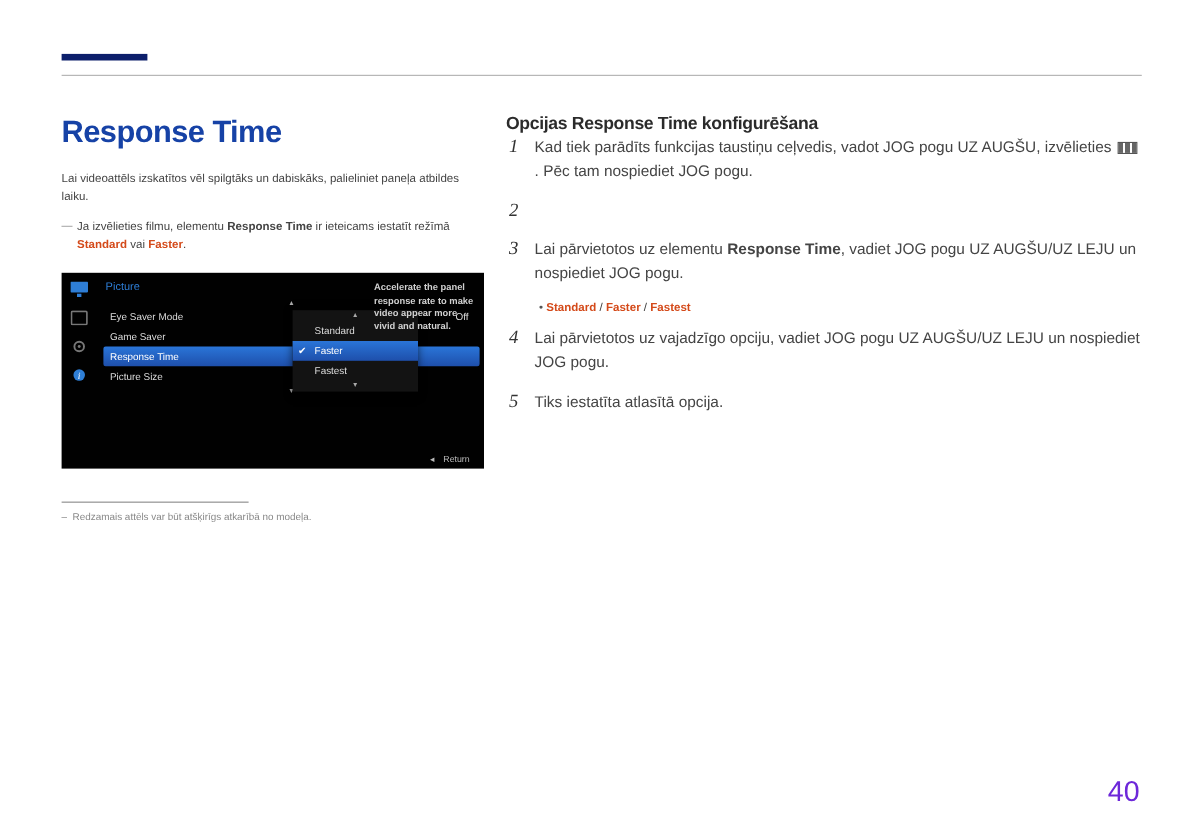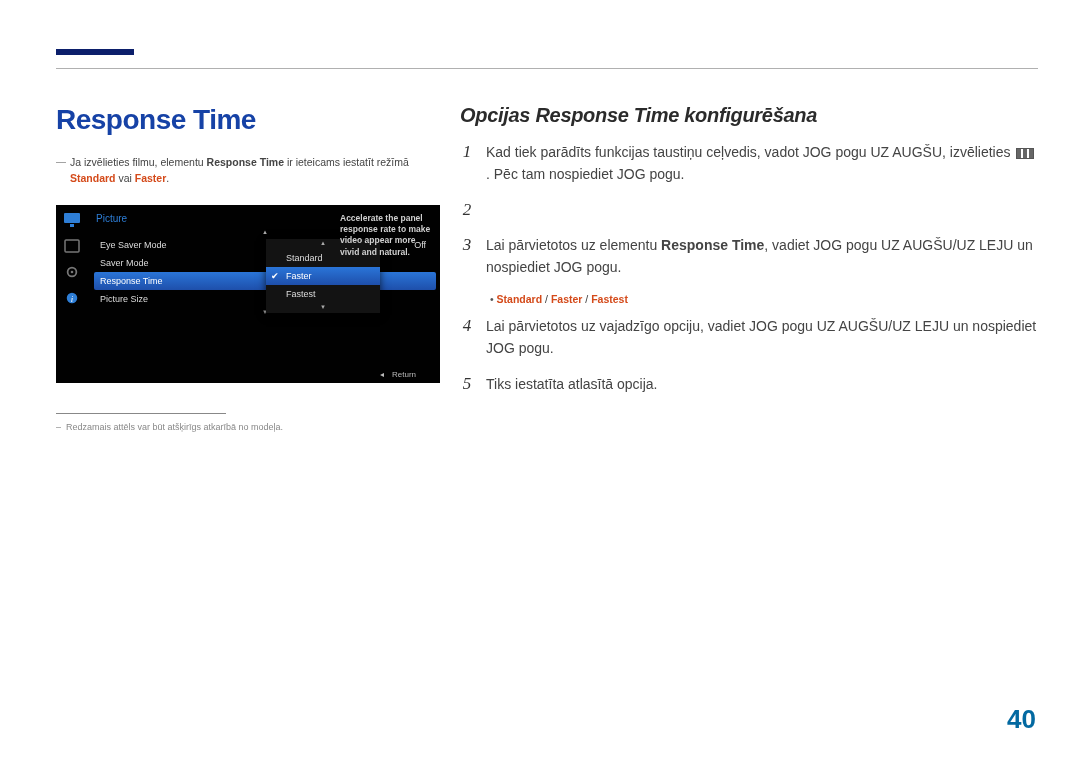"Opcijas Response Time konfigurēšana" .h2 { font-size: 20px -> 16px; font-style: italic -> none; margin-bottom: 14px -> none }
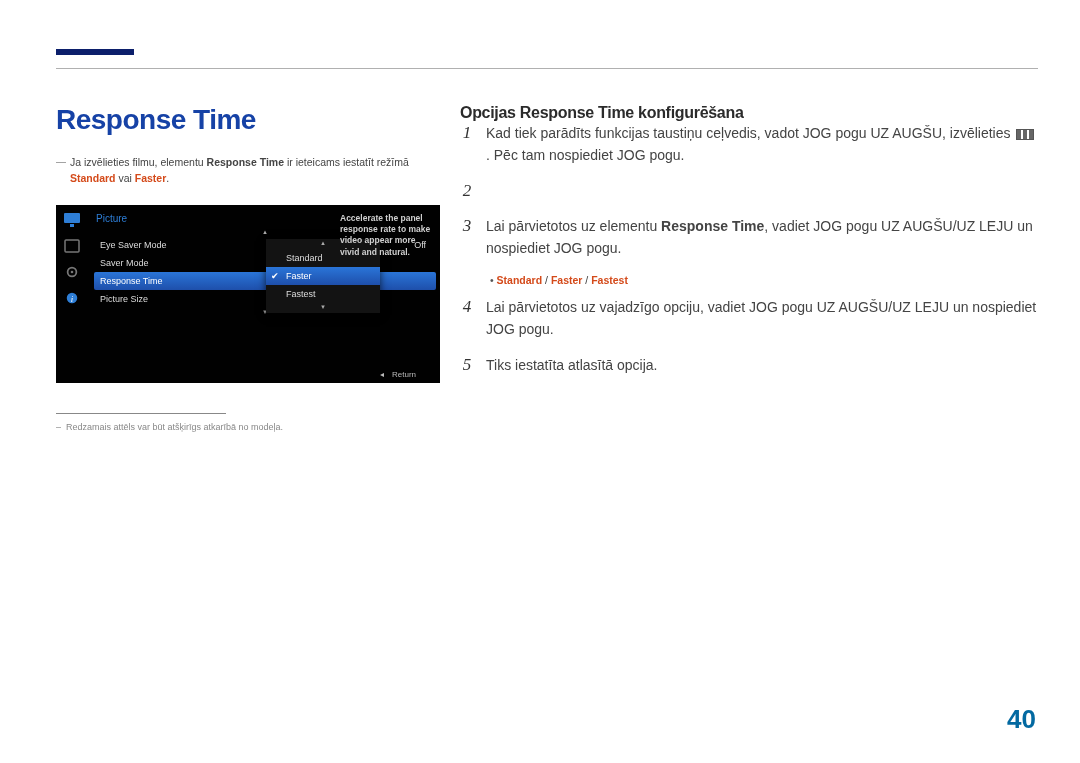"Lai videoattēls izskatītos vēl spilgtāks" div.p-body { html: none -> <div>Lai videoattēls izskatītos vēl spilgtāks un dabiskāks, palieliniet paneļa atbildes laiku.</div> }
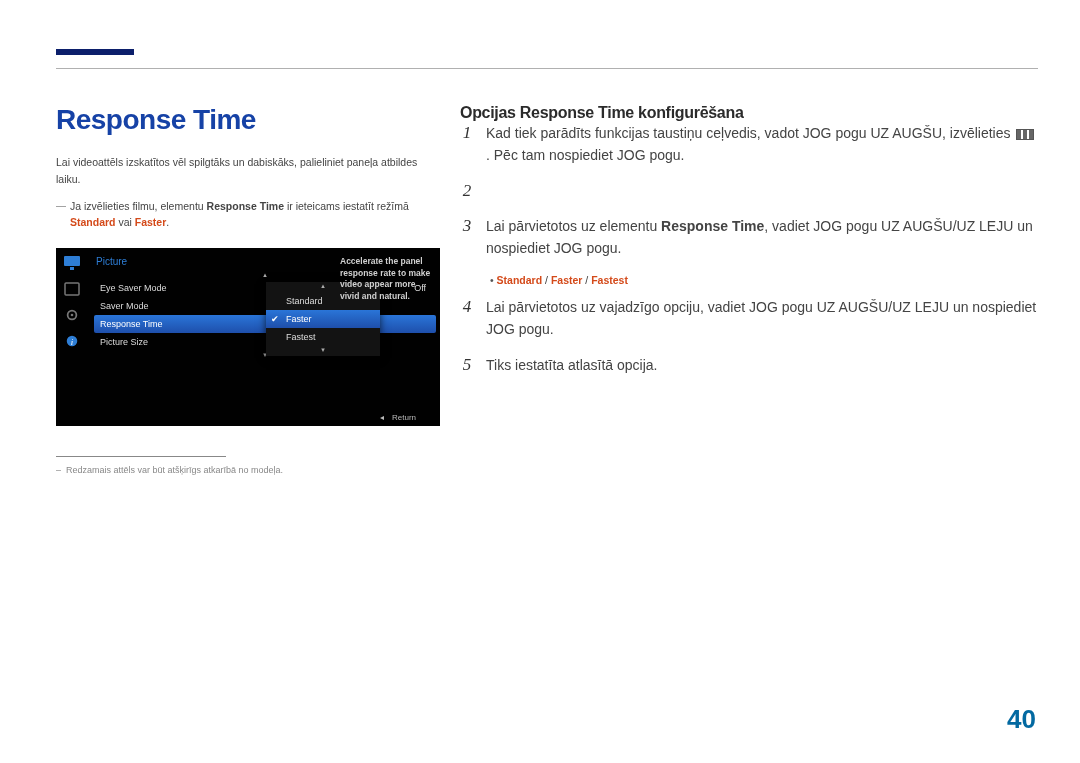"Saver Mode" span { text: Saver Mode -> Game Saver }
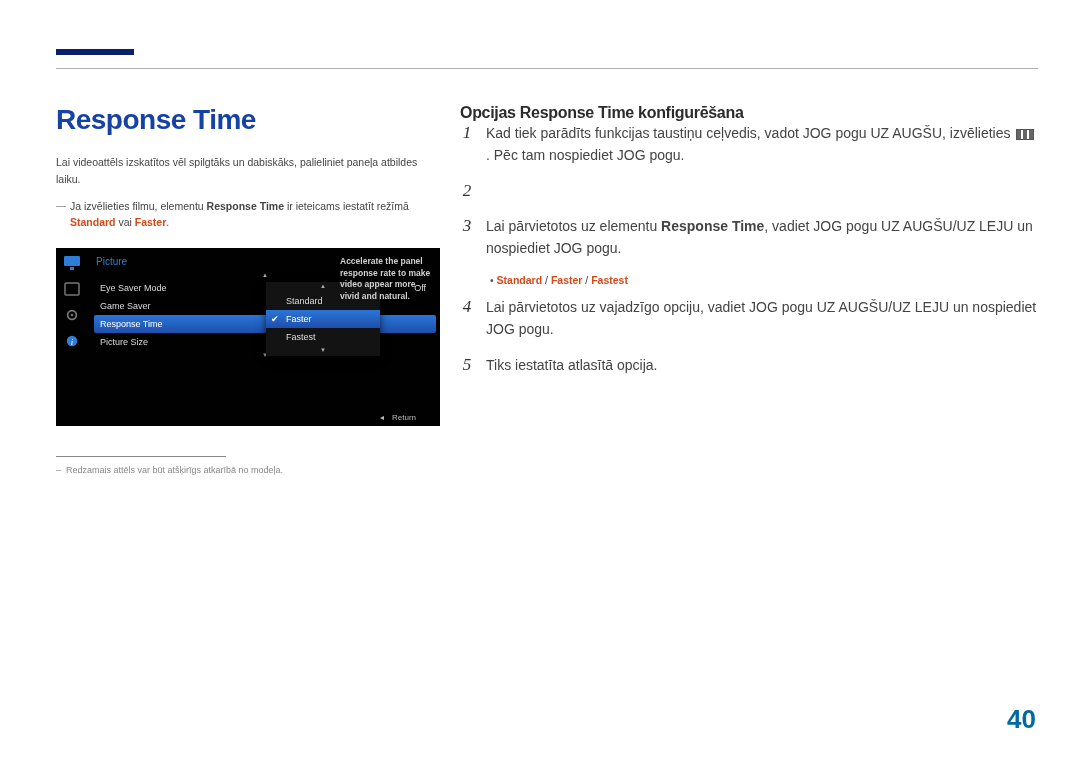"Return" .osd-ret { right: 24px -> 13px }
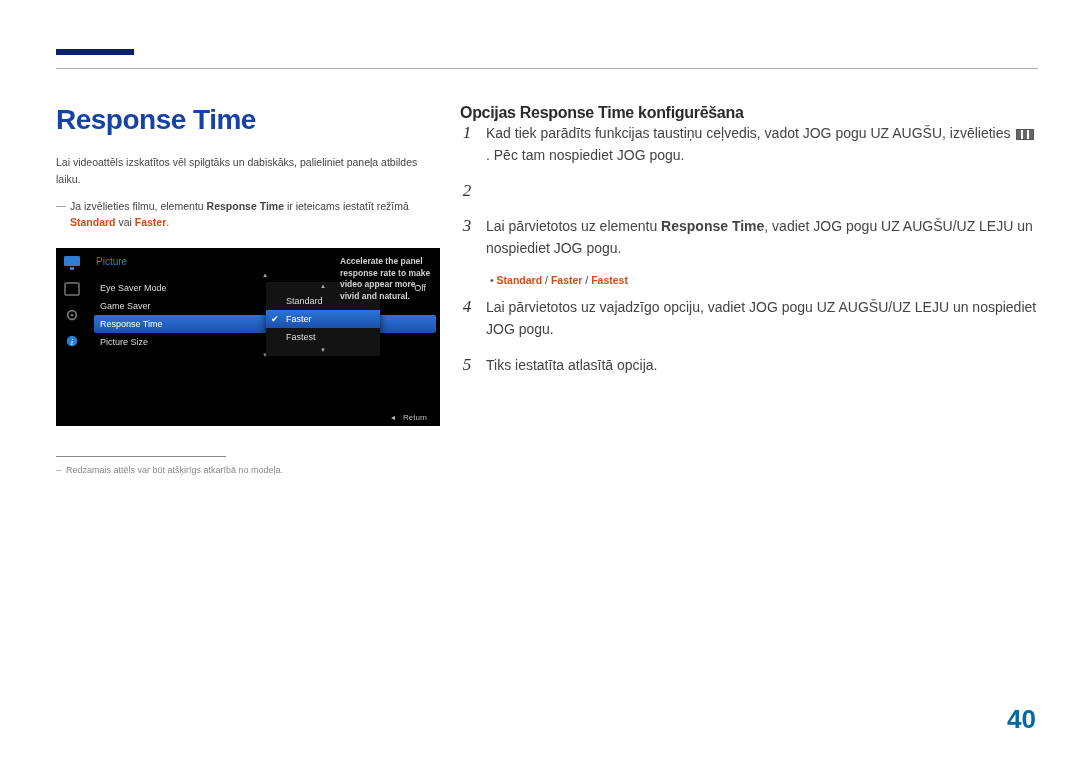"40" .page-number { color: #0369a1 -> #6d28d9; font-weight: 700 -> 400 }
